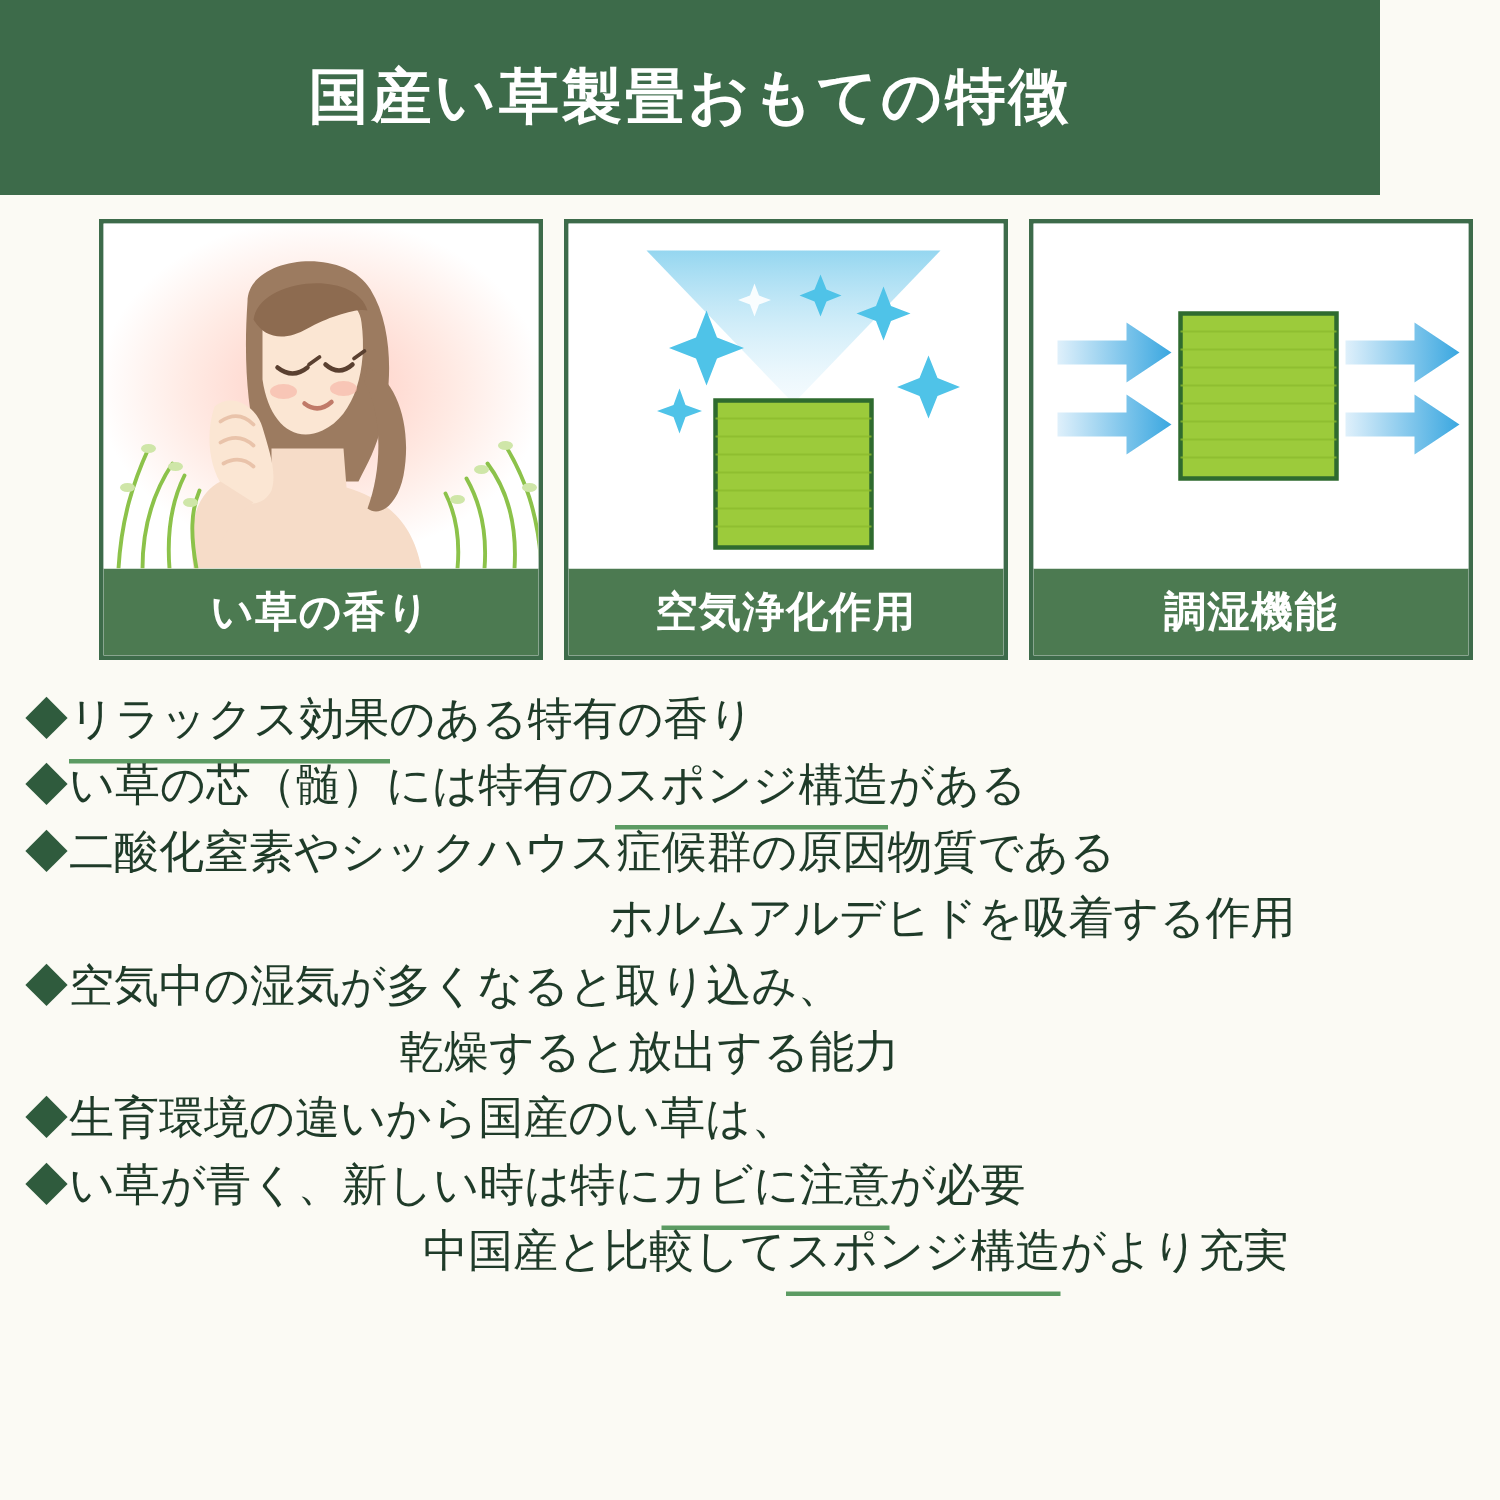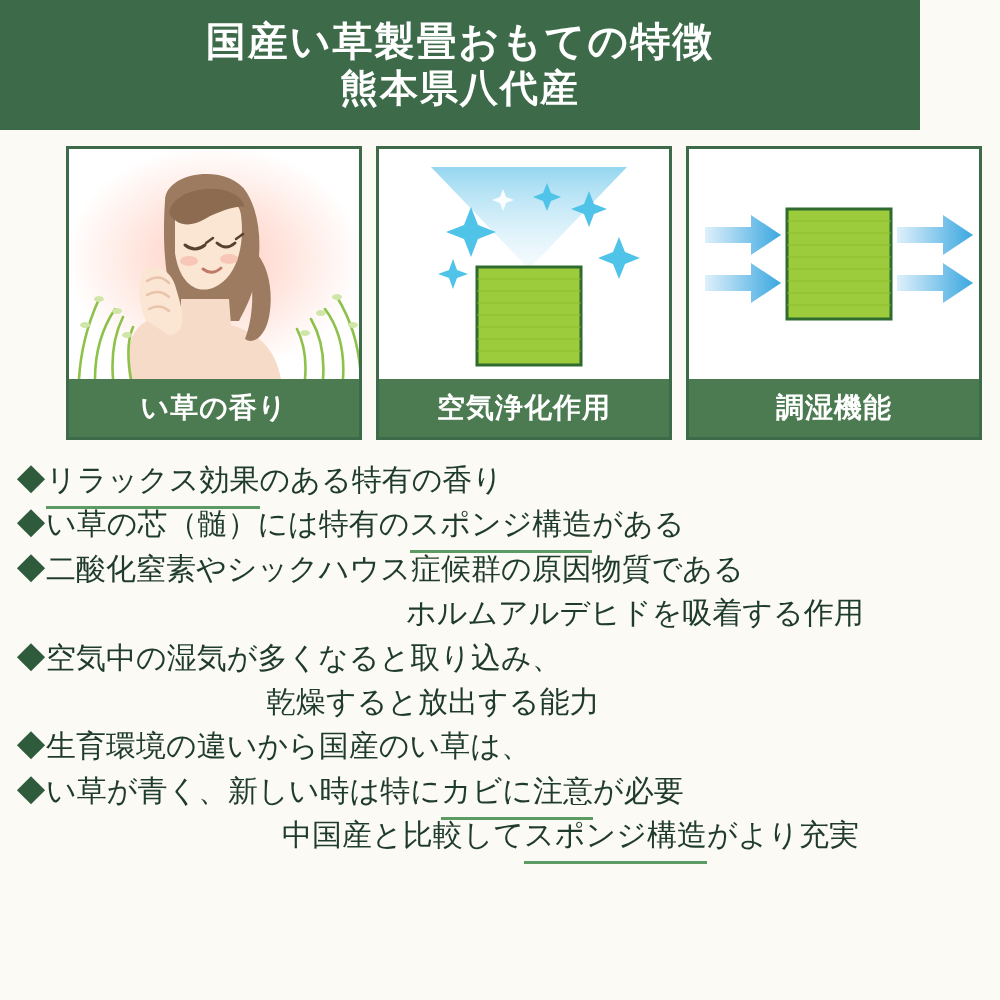"熊本県八代産" div.line2 { html: <div>熊本県八代産</div> -> none }
